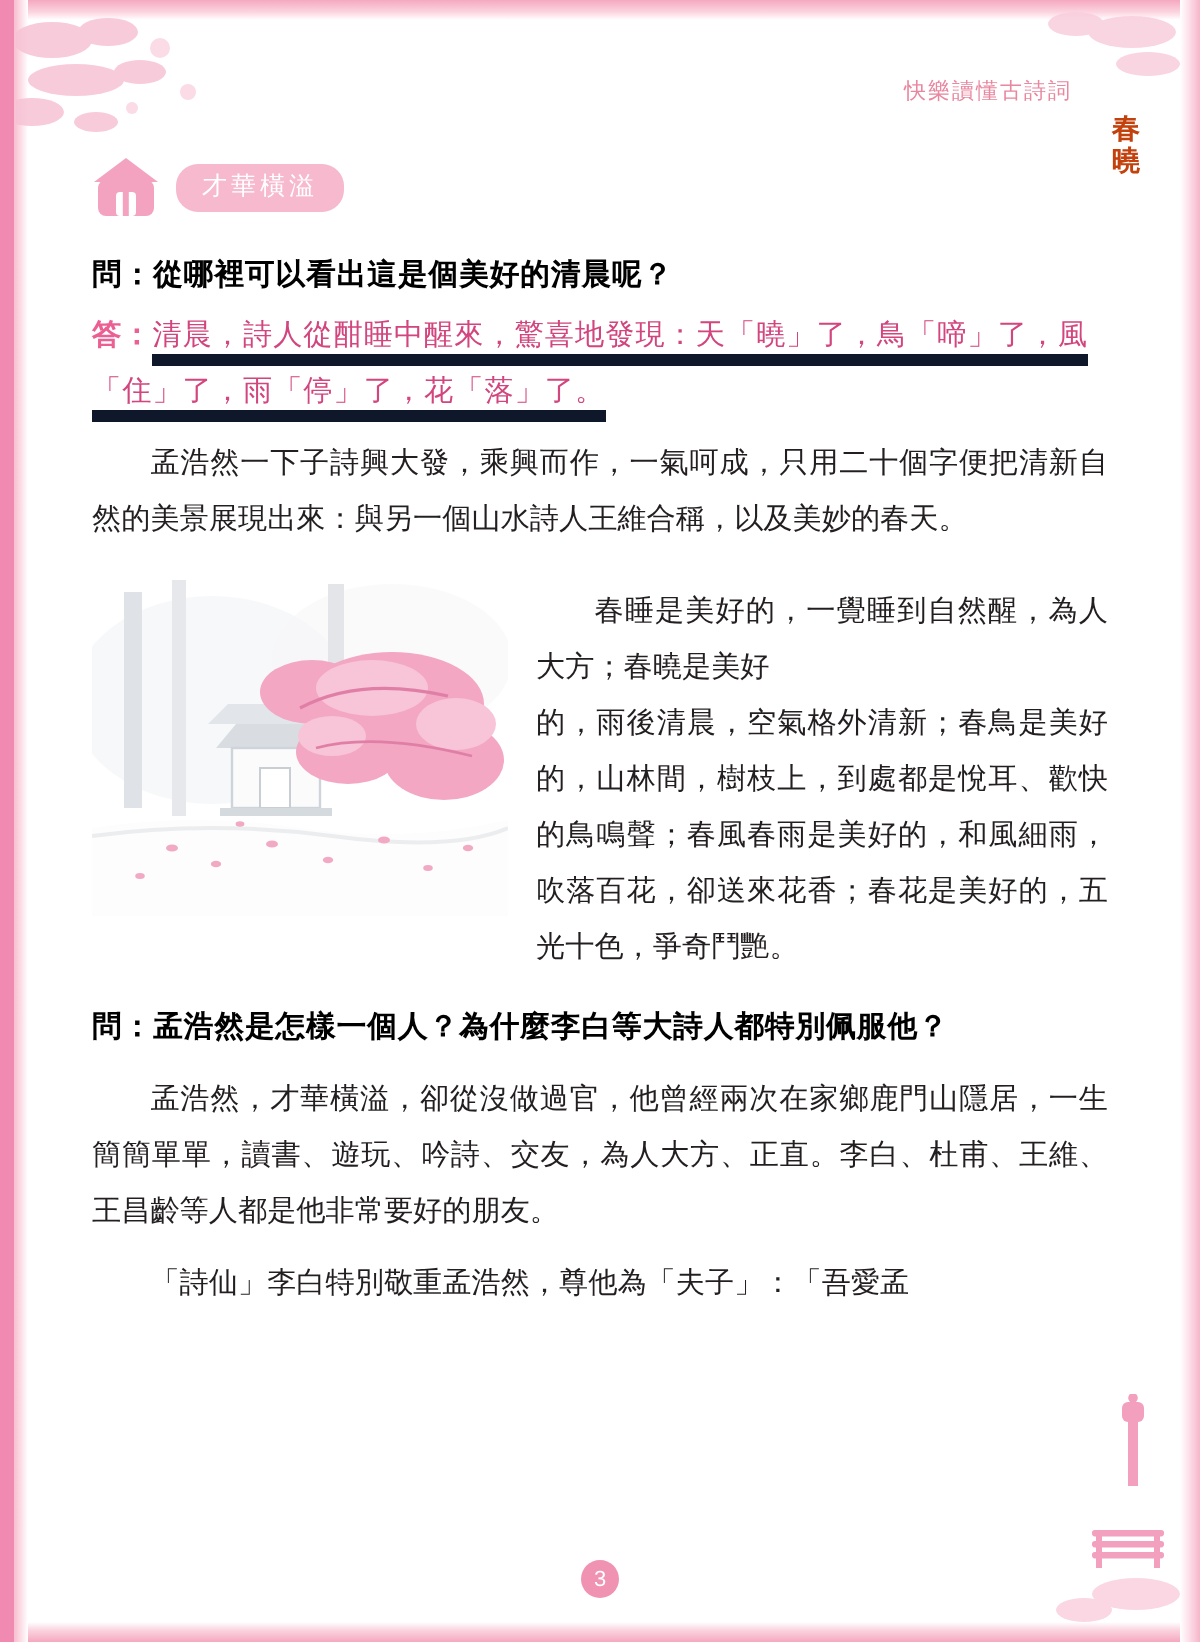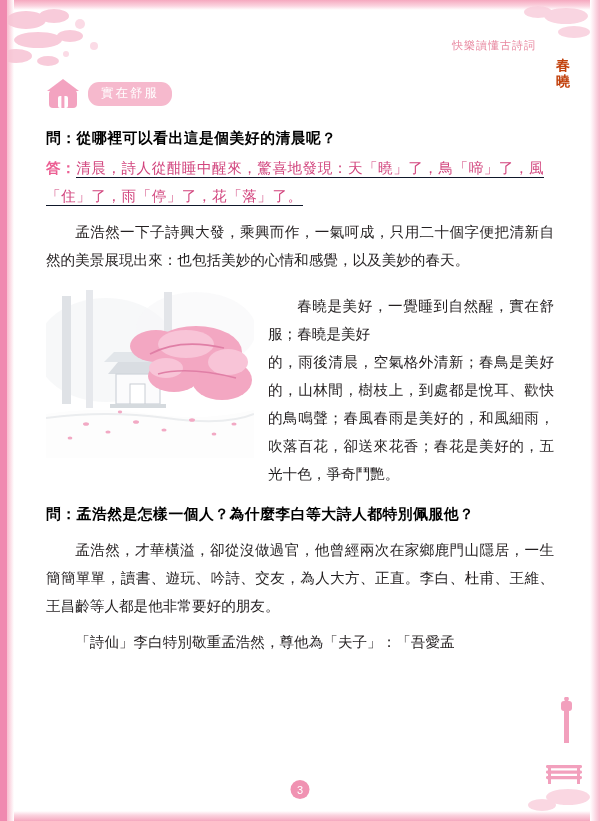"實在舒服" span.section-pill { text: 實在舒服 -> 才華橫溢 }
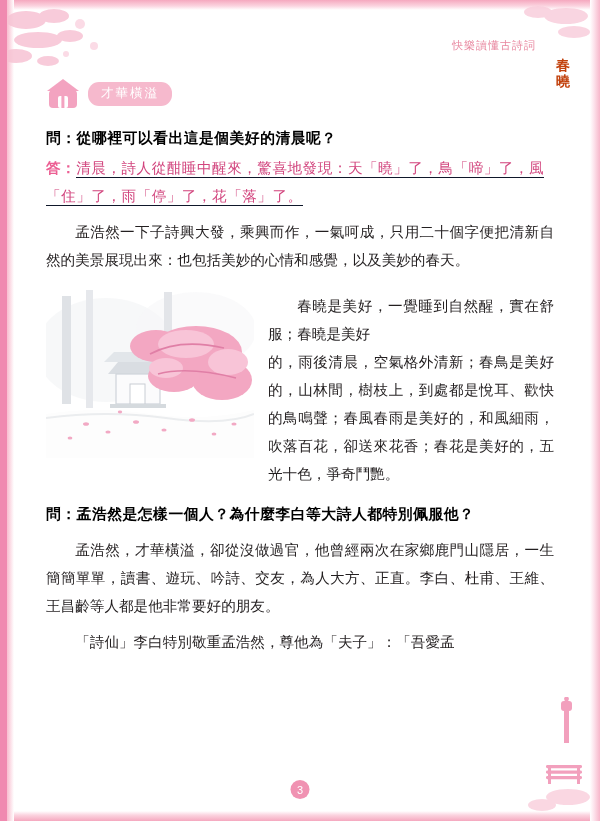"清晨，詩人從酣睡中醒來，驚喜地發現：天「曉」了，鳥「啼」了，風「住」了，雨「停」" .aline .atxt { border-bottom: 1px solid #0f172a -> 6px solid #0f172a }
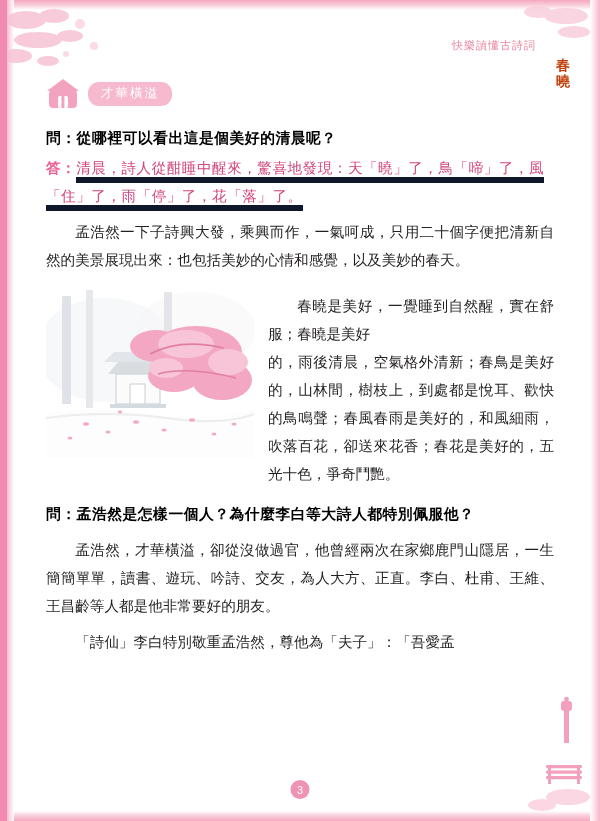"孟浩然一下子詩興大發，乘興而作，一氣呵成，只用二十個字便把清新自然的美景展現出來" p.para { text: 也包括美妙的心情和感覺 -> 與另一個山水詩人王維合稱 }
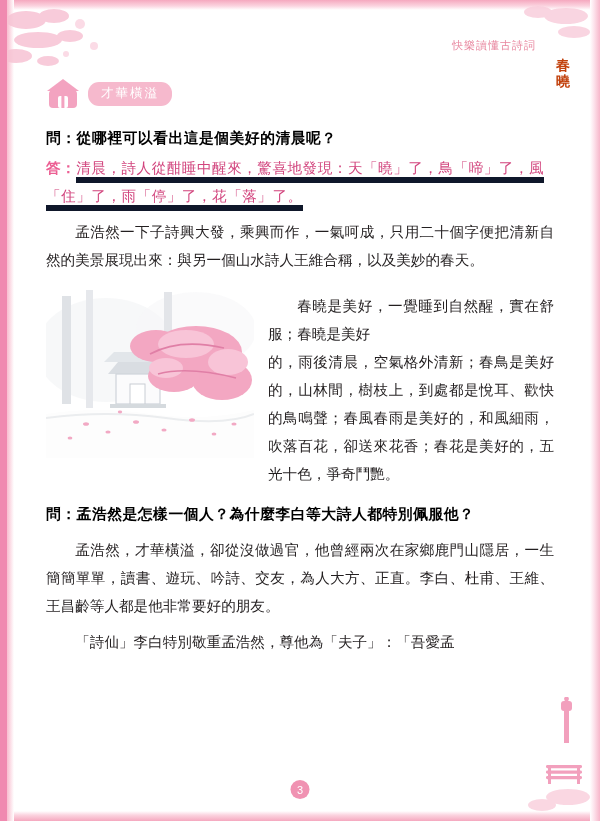"春曉是美好，一覺睡到自然醒，實在舒服；春曉是美好" p.para { text: 曉是美好，一覺睡到自然醒，實在舒服 -> 睡是美好的，一覺睡到自然醒，為人大方 }
